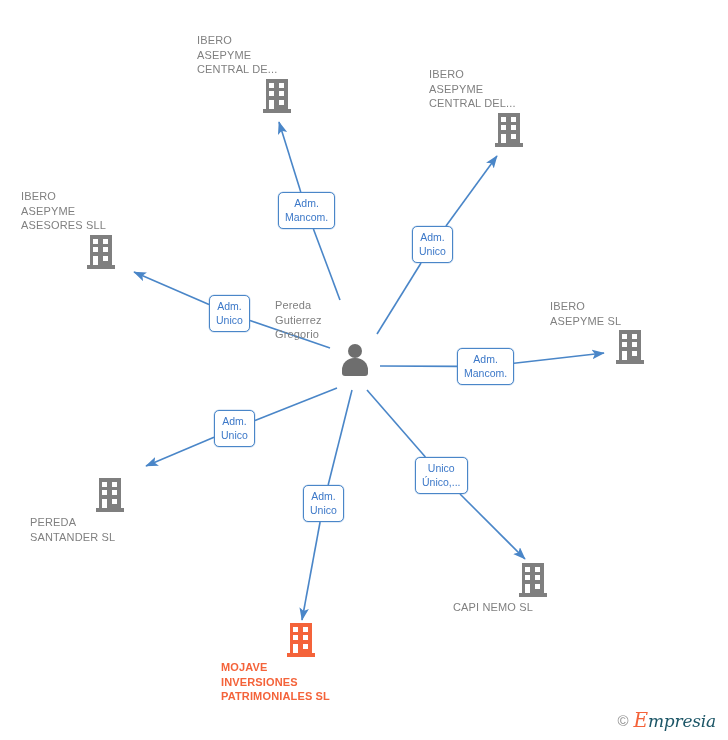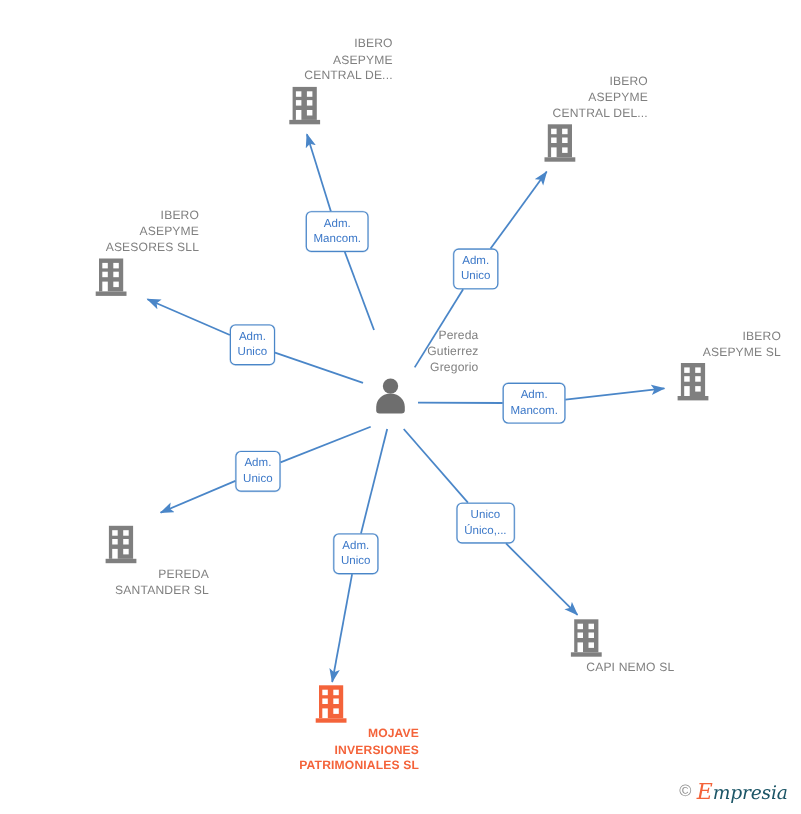"IBERO" .node { text-align: right -> left }
